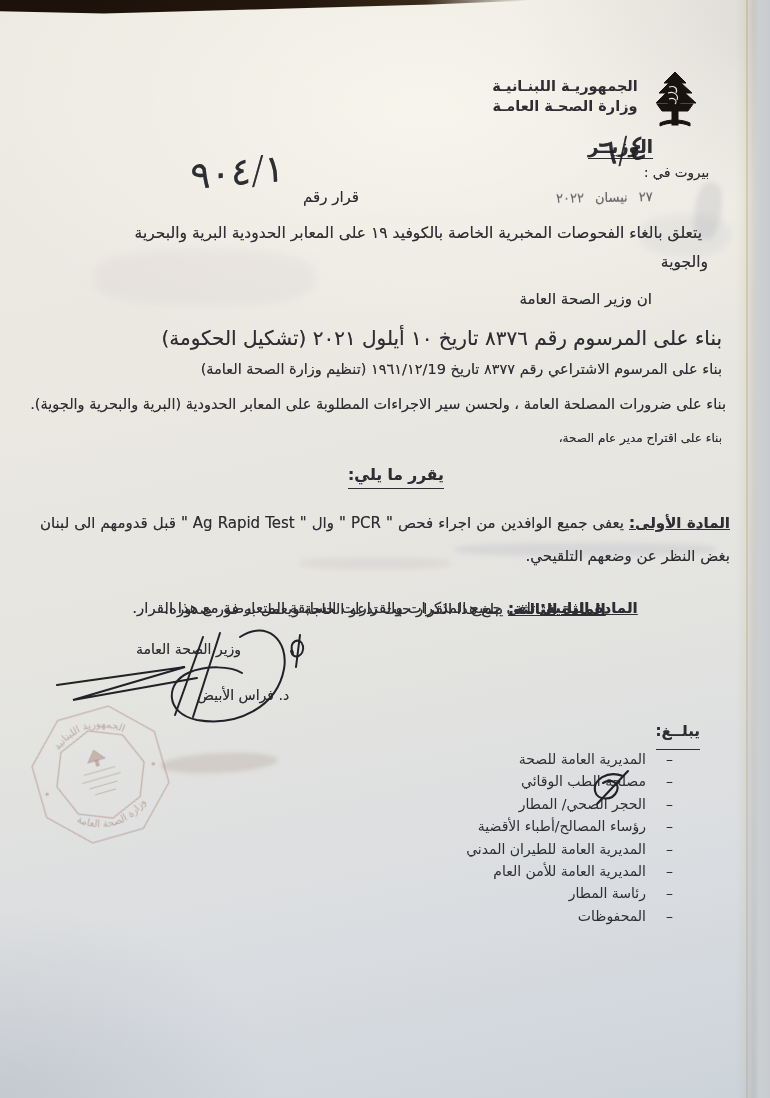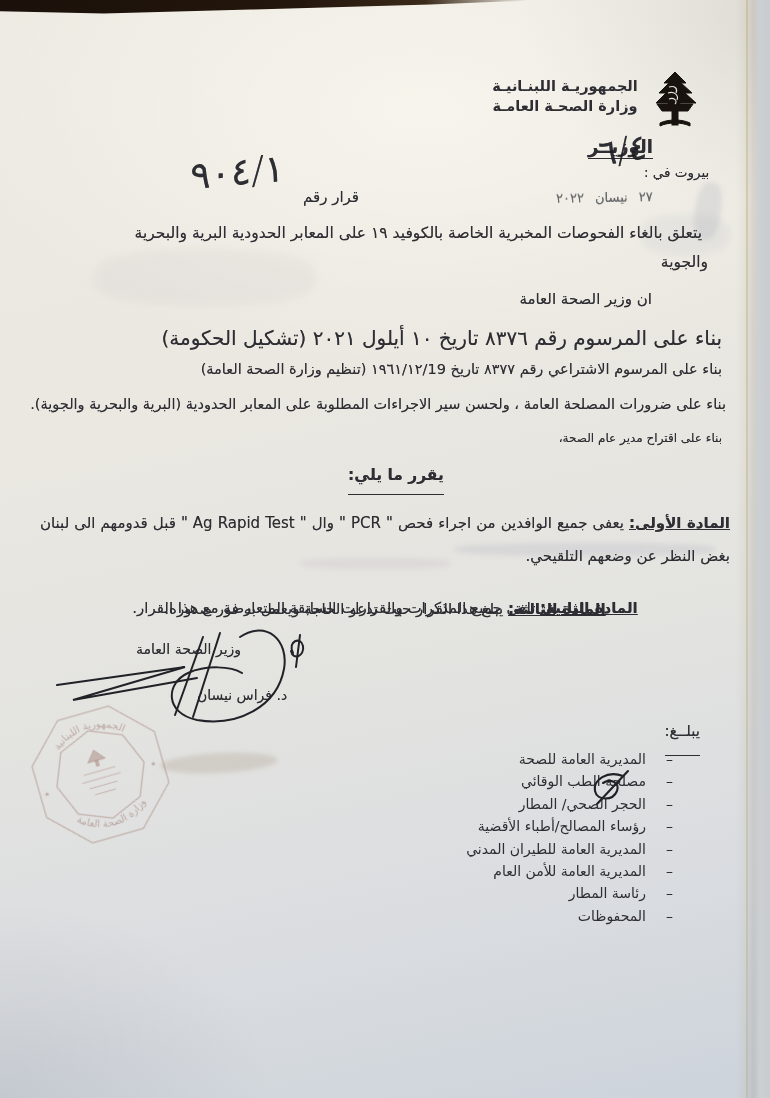"يقرر ما يلي:" .ruling { padding-bottom: 10px -> 4px }
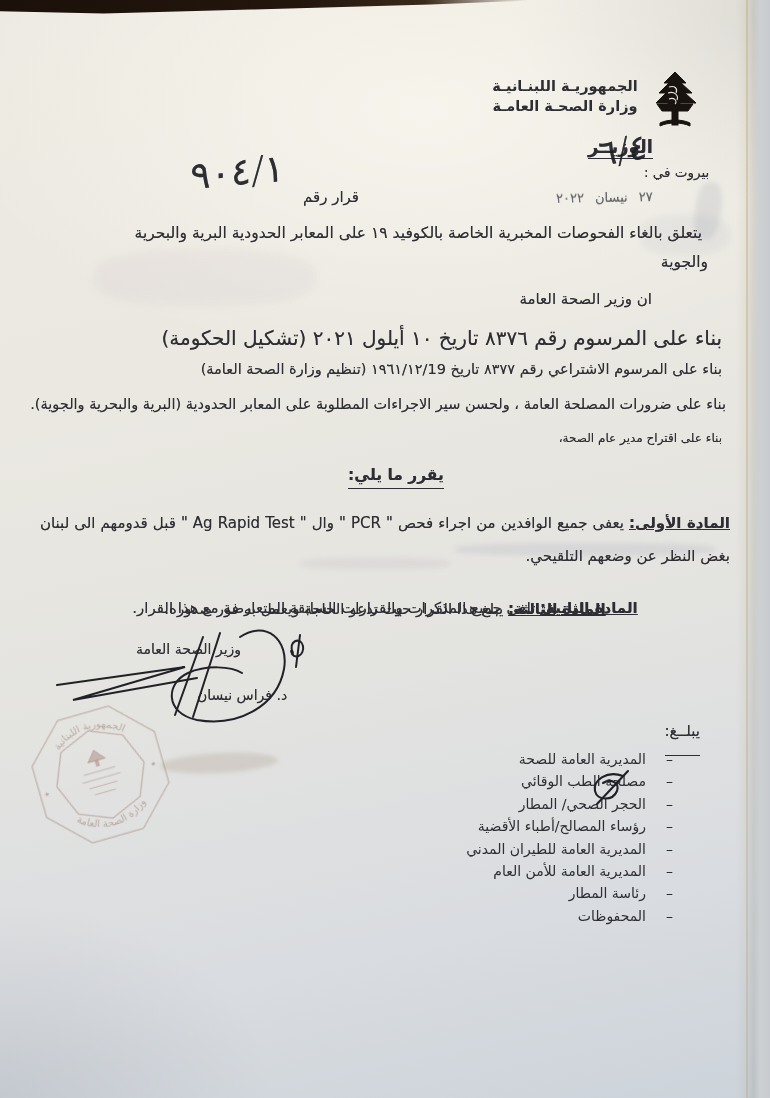"د. فراس نيسان" div.abs { text: نيسان -> الأبيض }
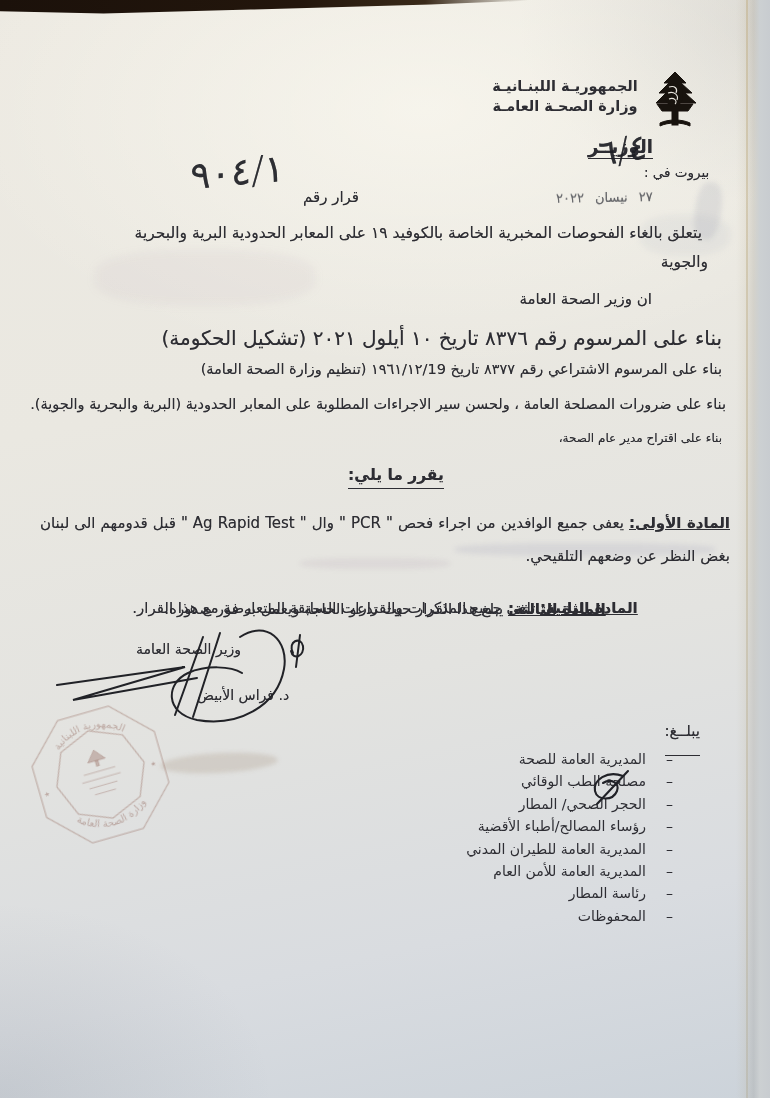"يبلــغ:" .dist-head { font-weight: 400 -> 700; padding-bottom: 15px -> 9px }
